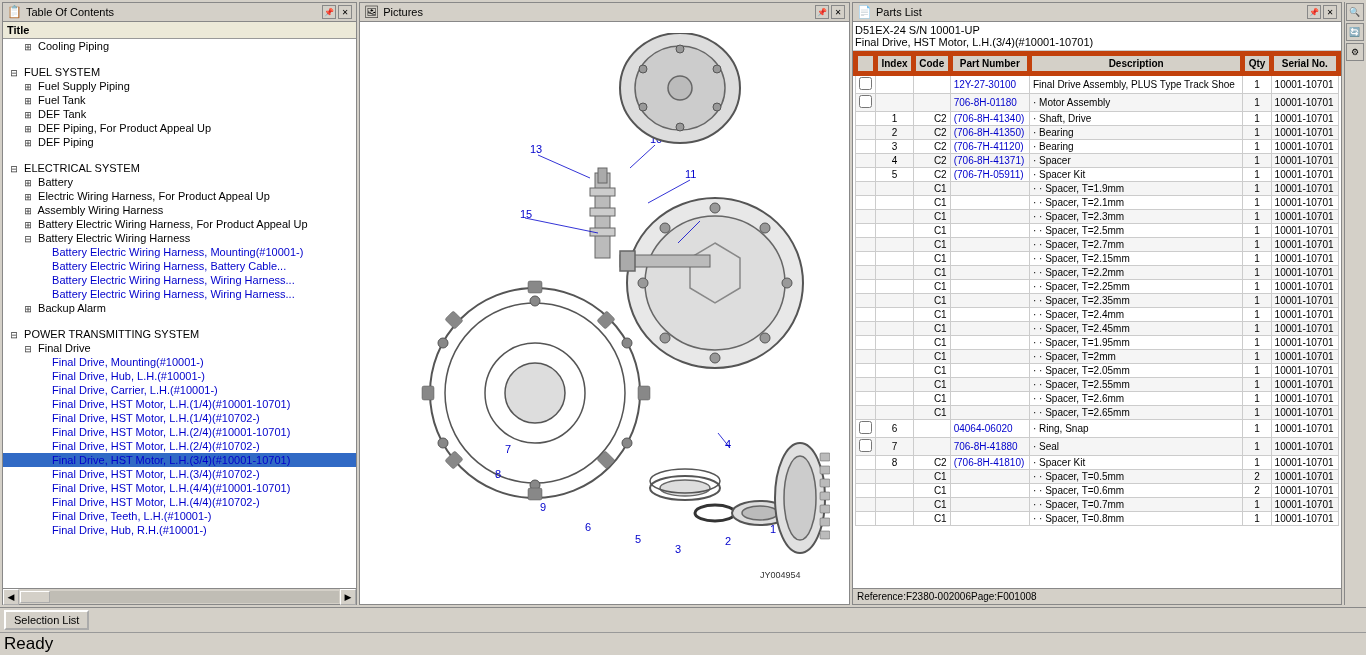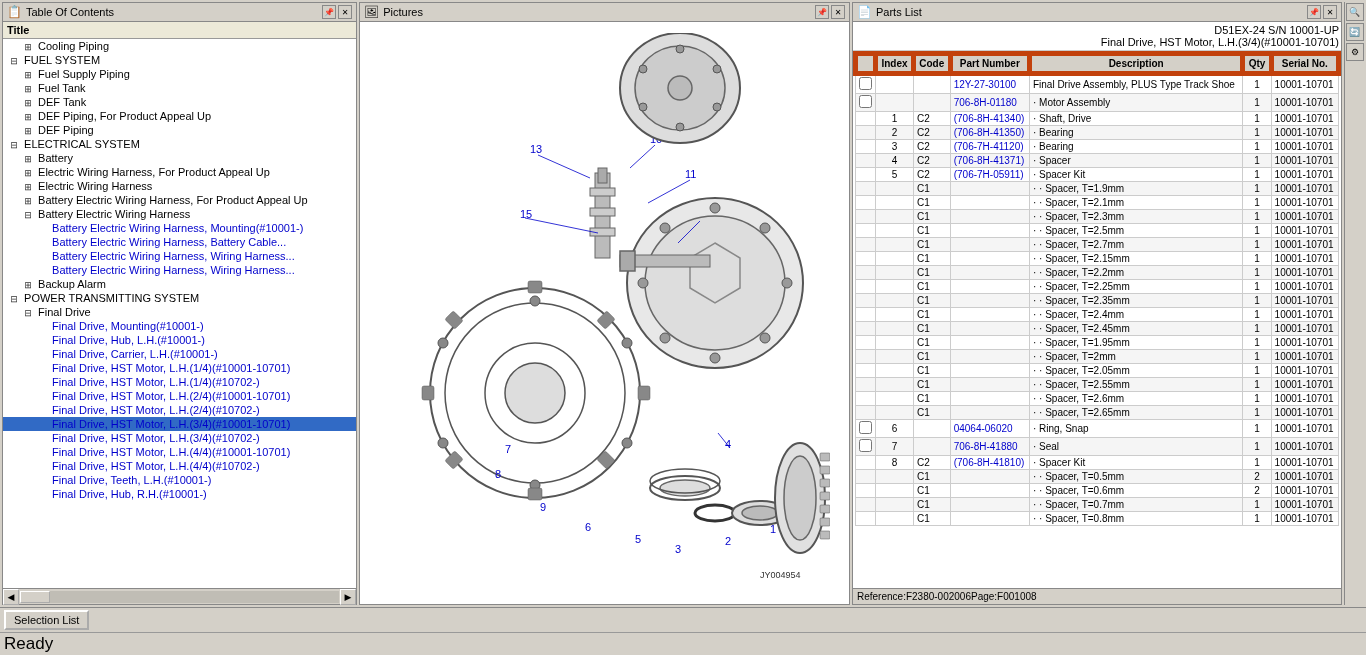"D51EX-24 S/N 10001-UP" .parts-title { text-align: right -> left }
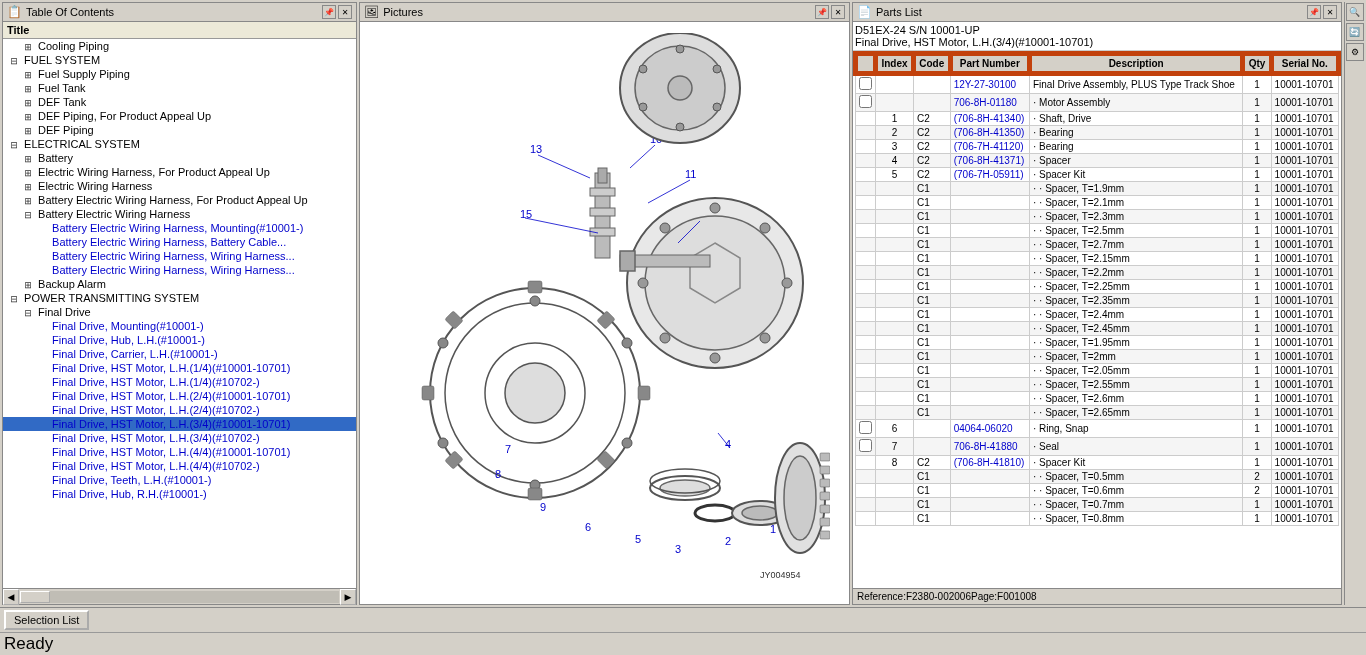"⊟ FUEL SYSTEM" .indent-1 { margin-top: none -> 12px }
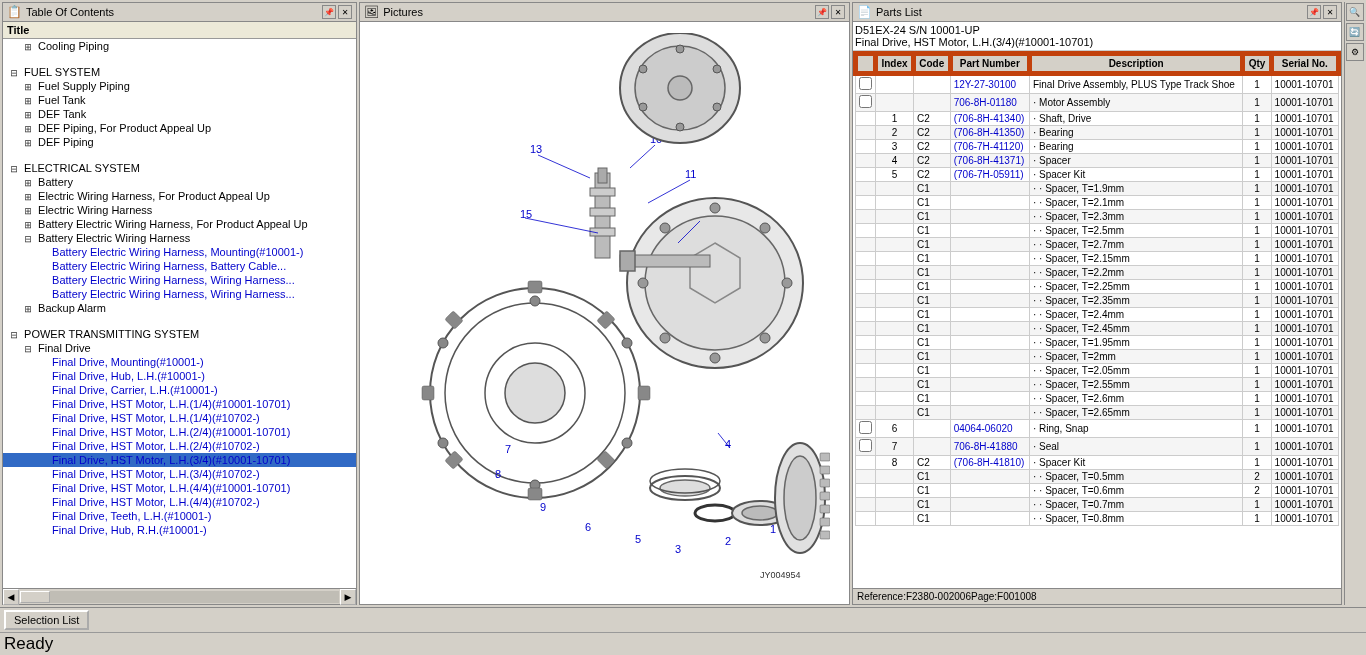"C2" .parts-table td.code { text-align: left -> right }
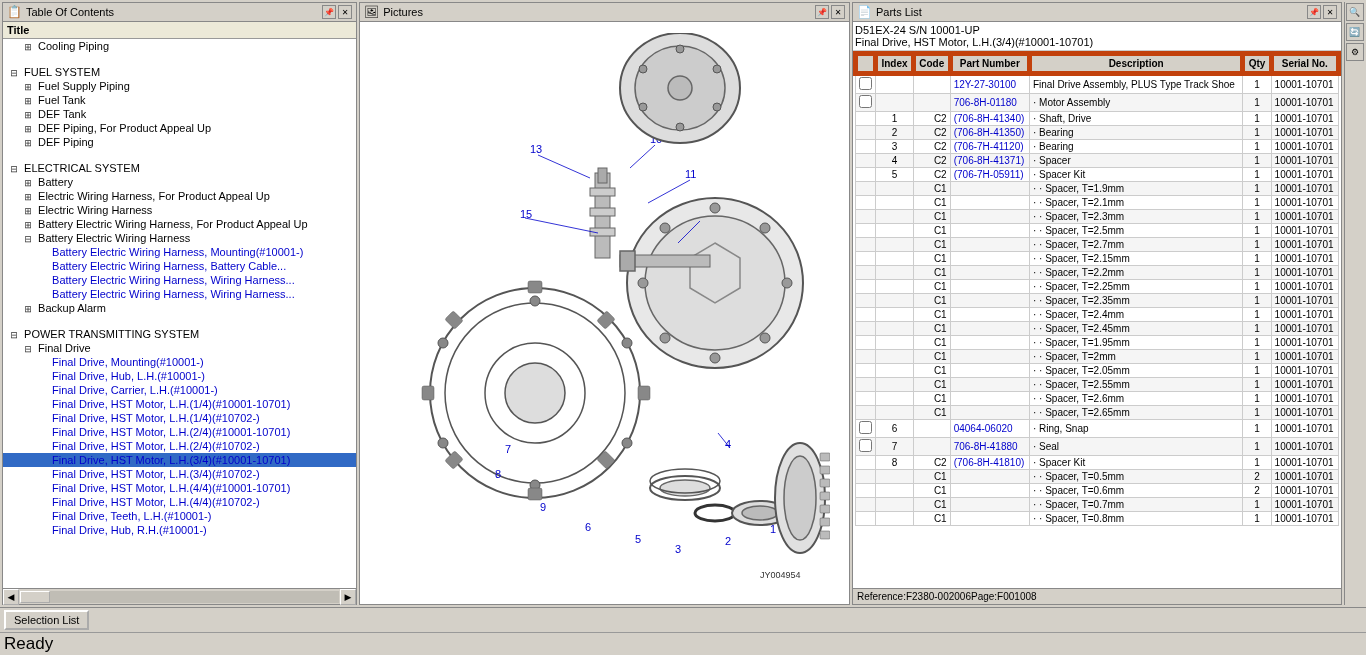"Electric Wiring Harness" span { text: Electric -> Assembly }
